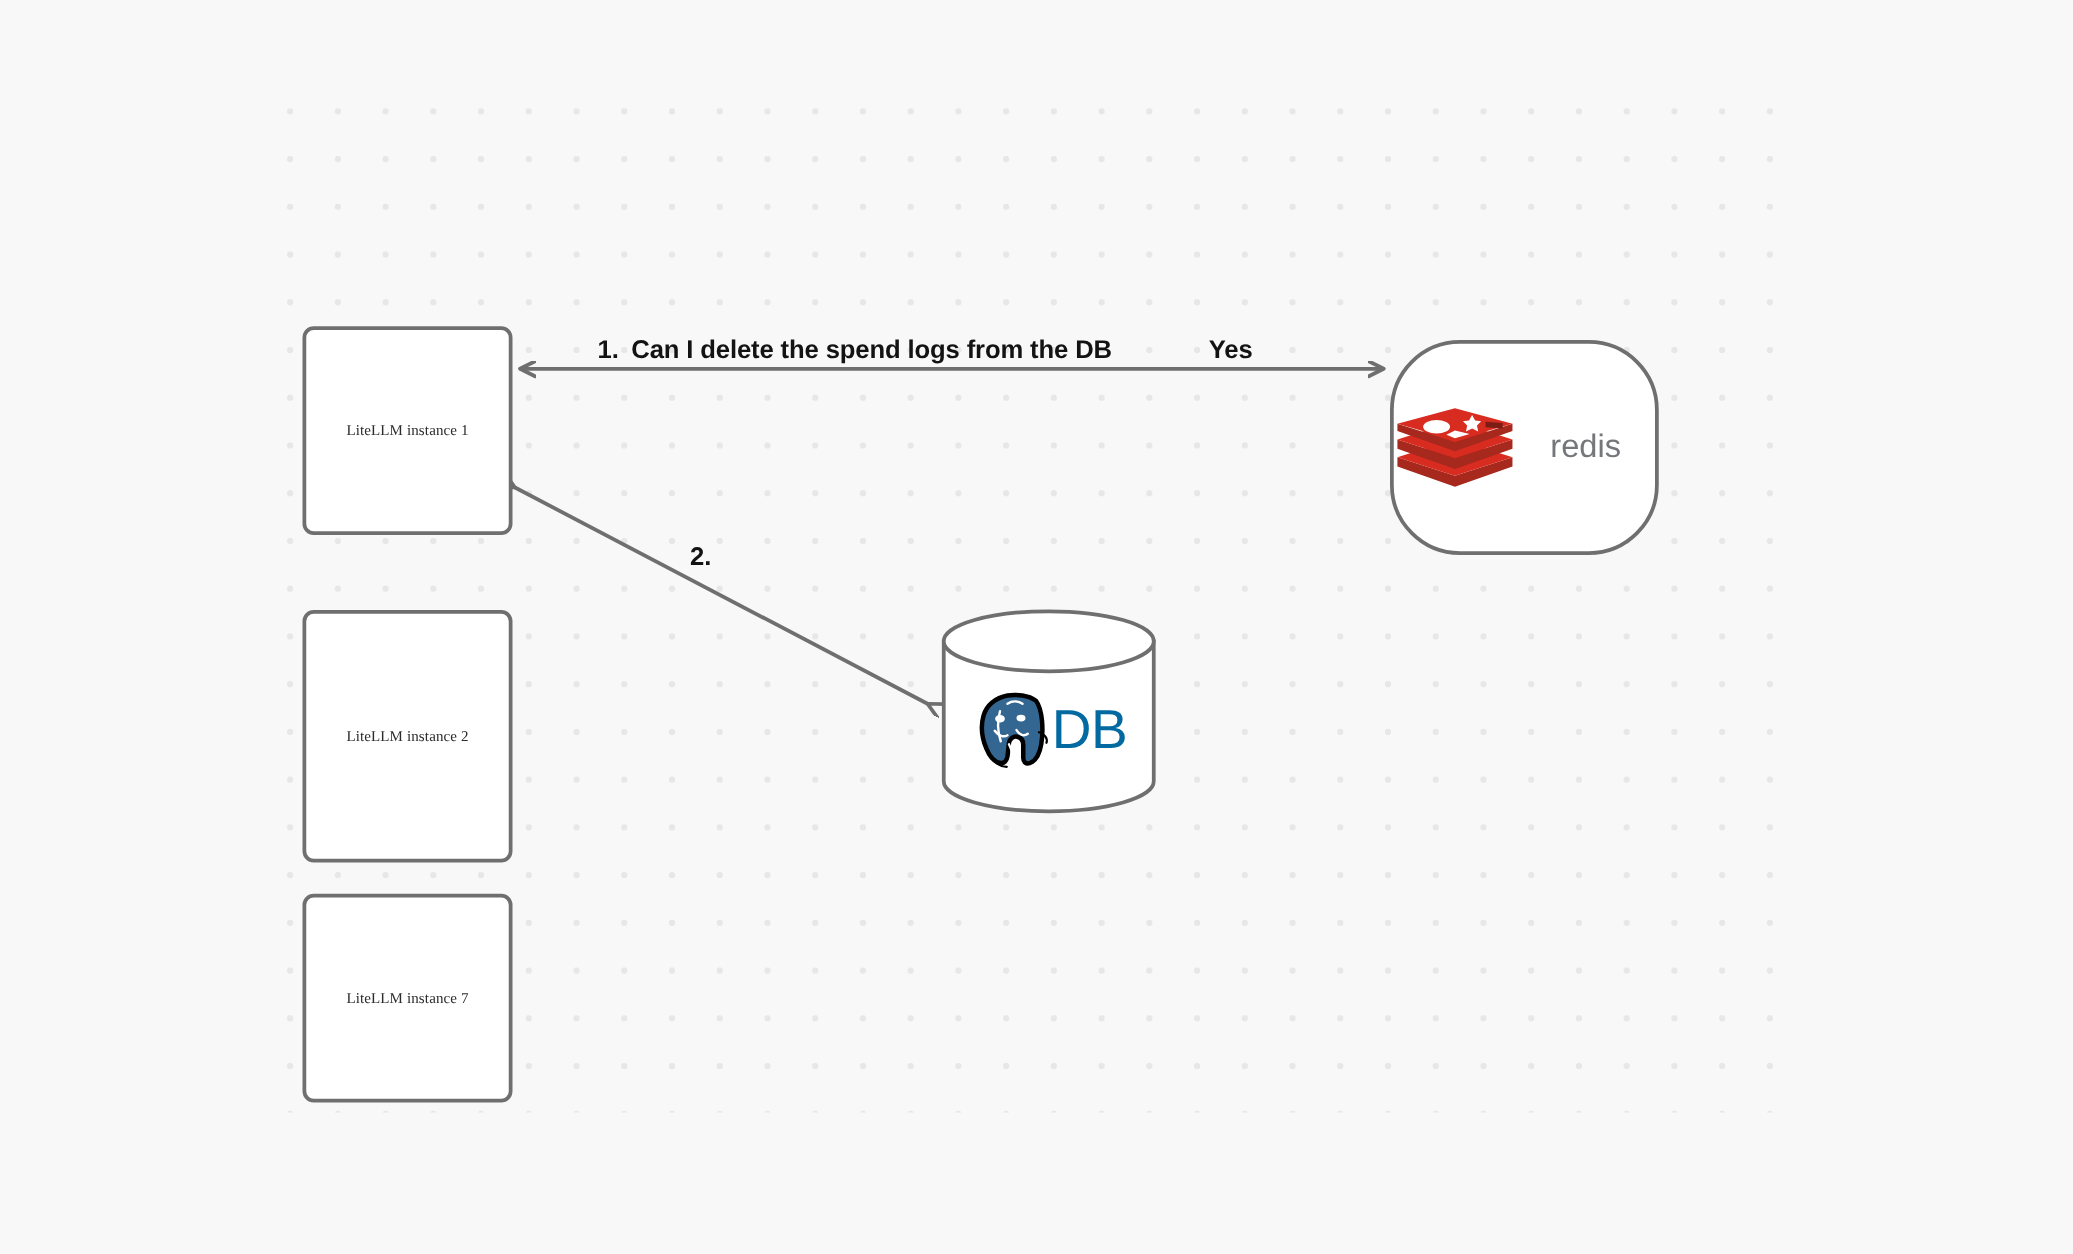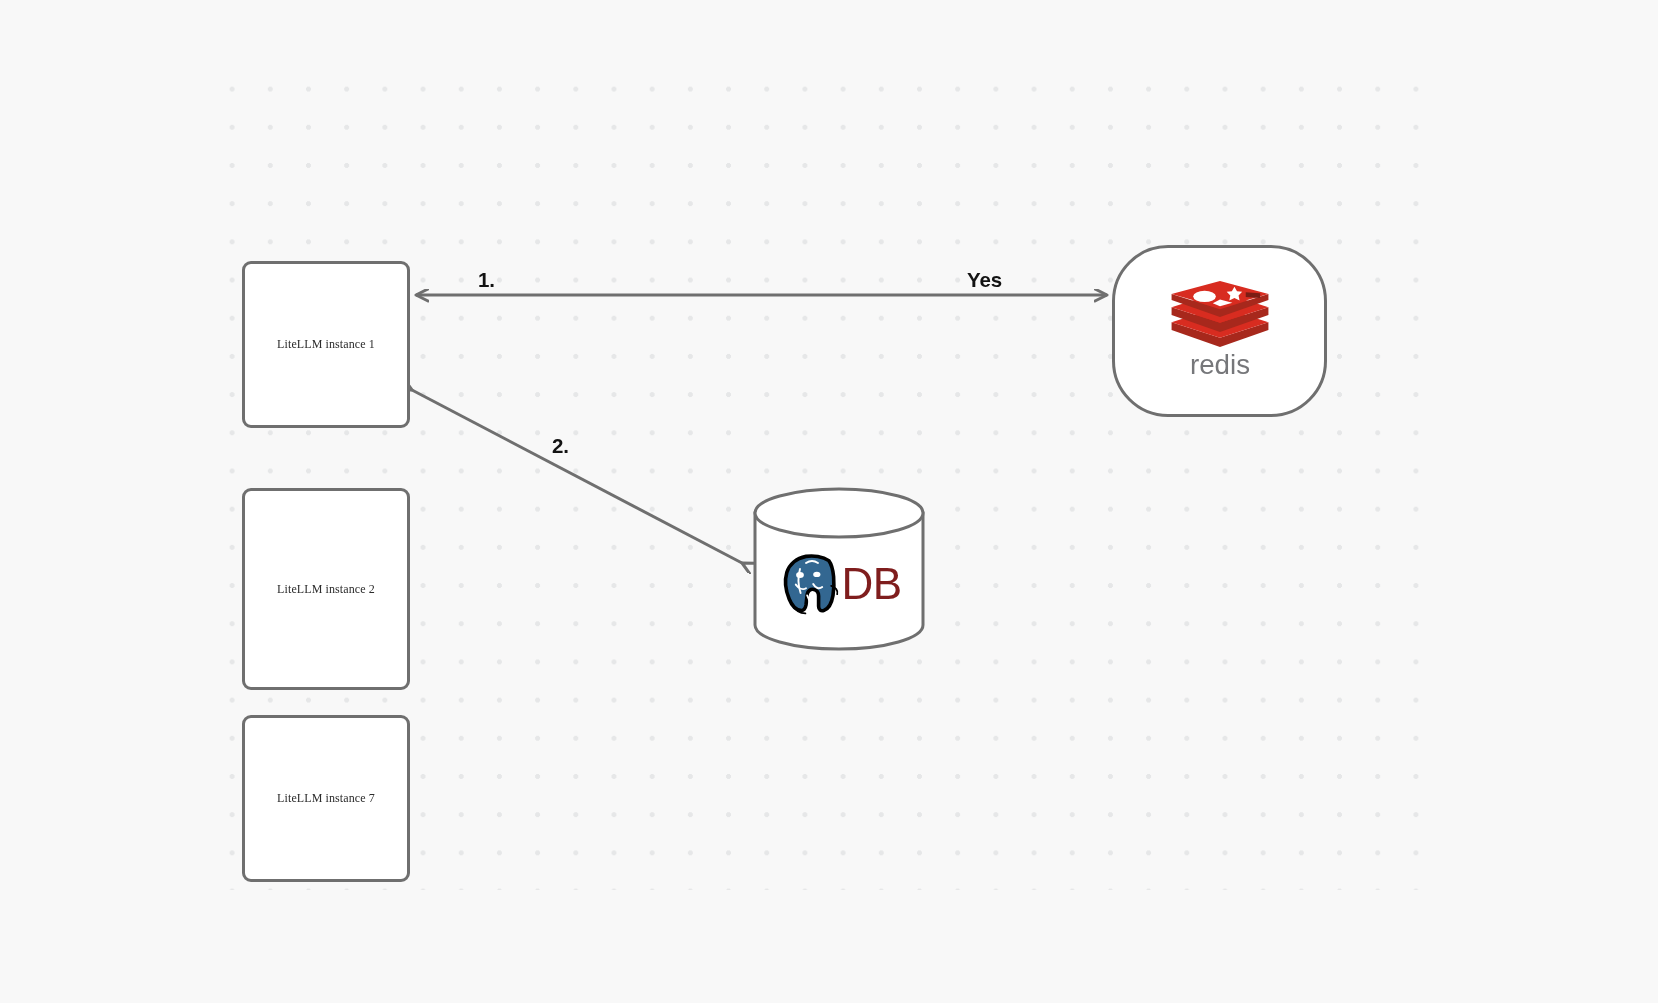"Can I delete the spend" span.edge-label { html: none -> <span>Can I delete the spend logs from the DB</span> }
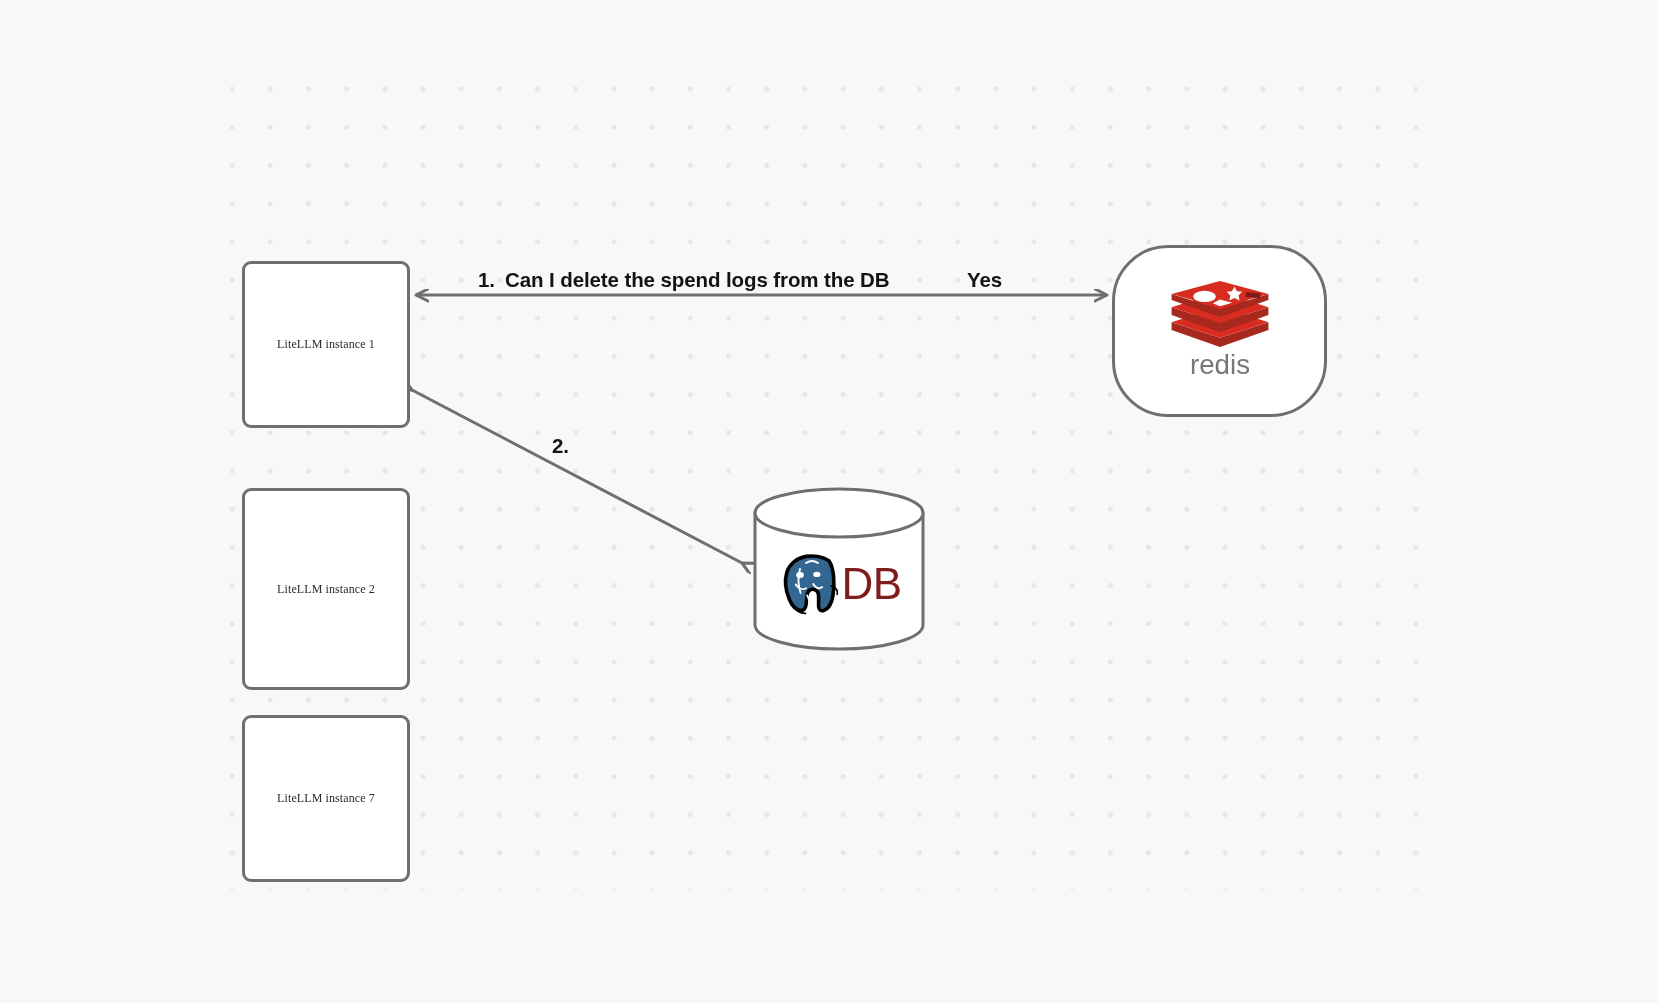"redis" .redis-node { flex-direction: column -> row; top: 245px -> 272px }
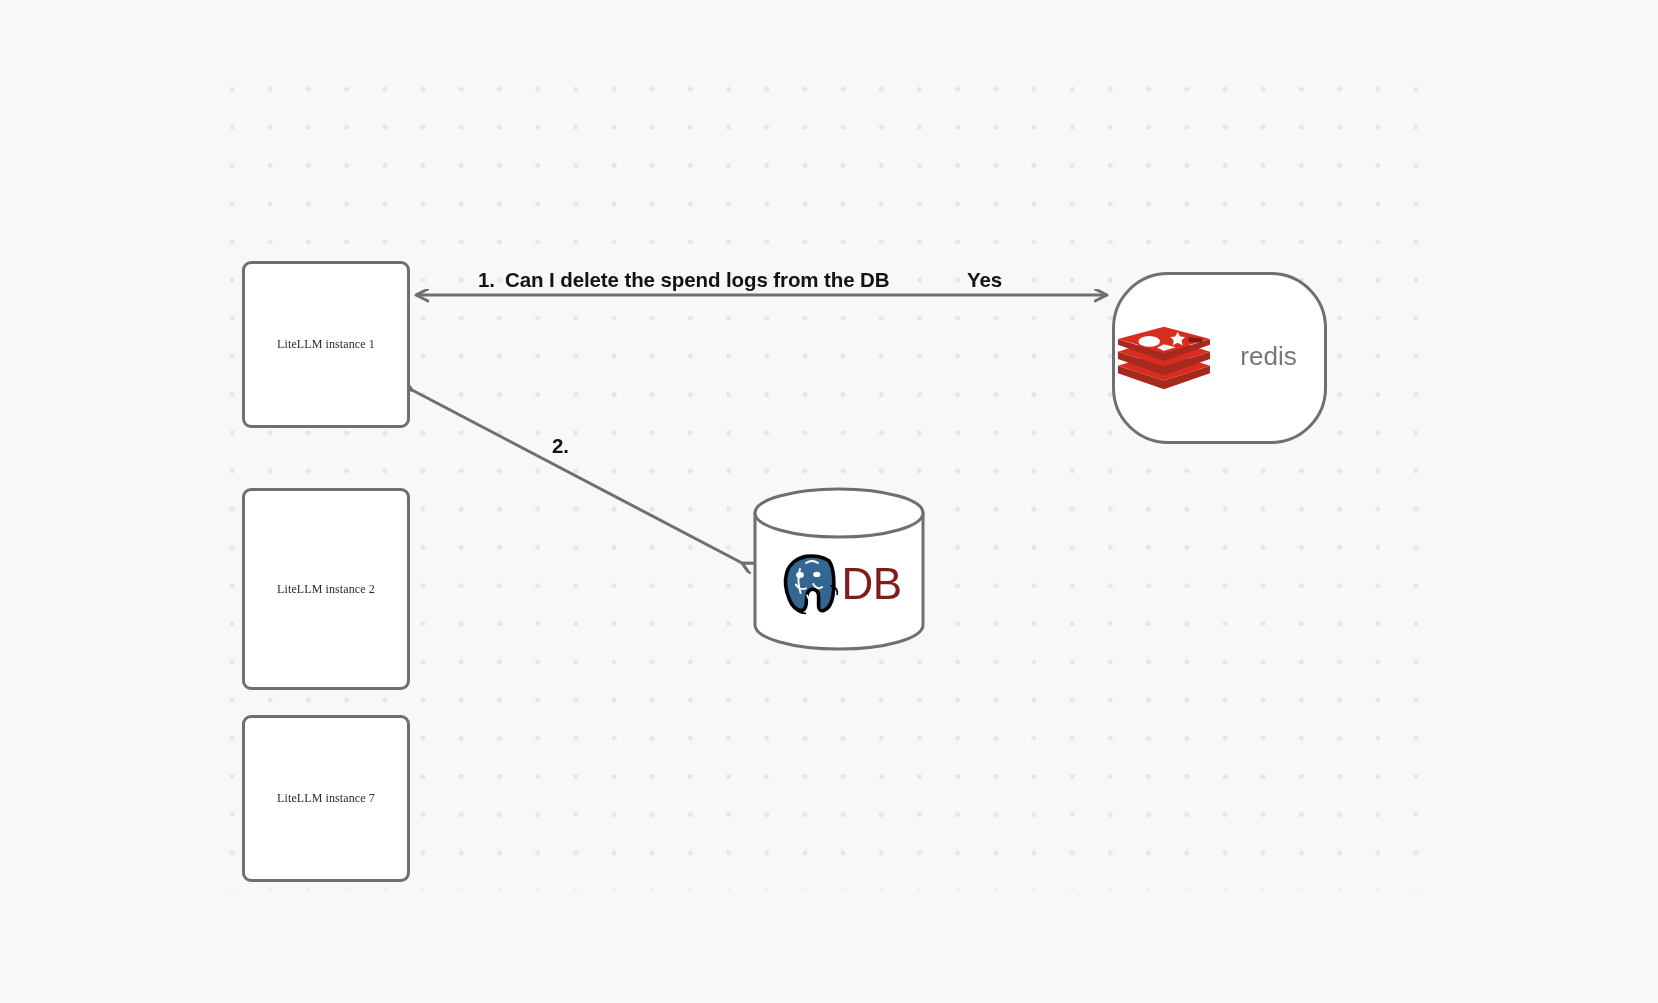"DB" .db-text { color: #7f1d1d -> #0369a1 }
